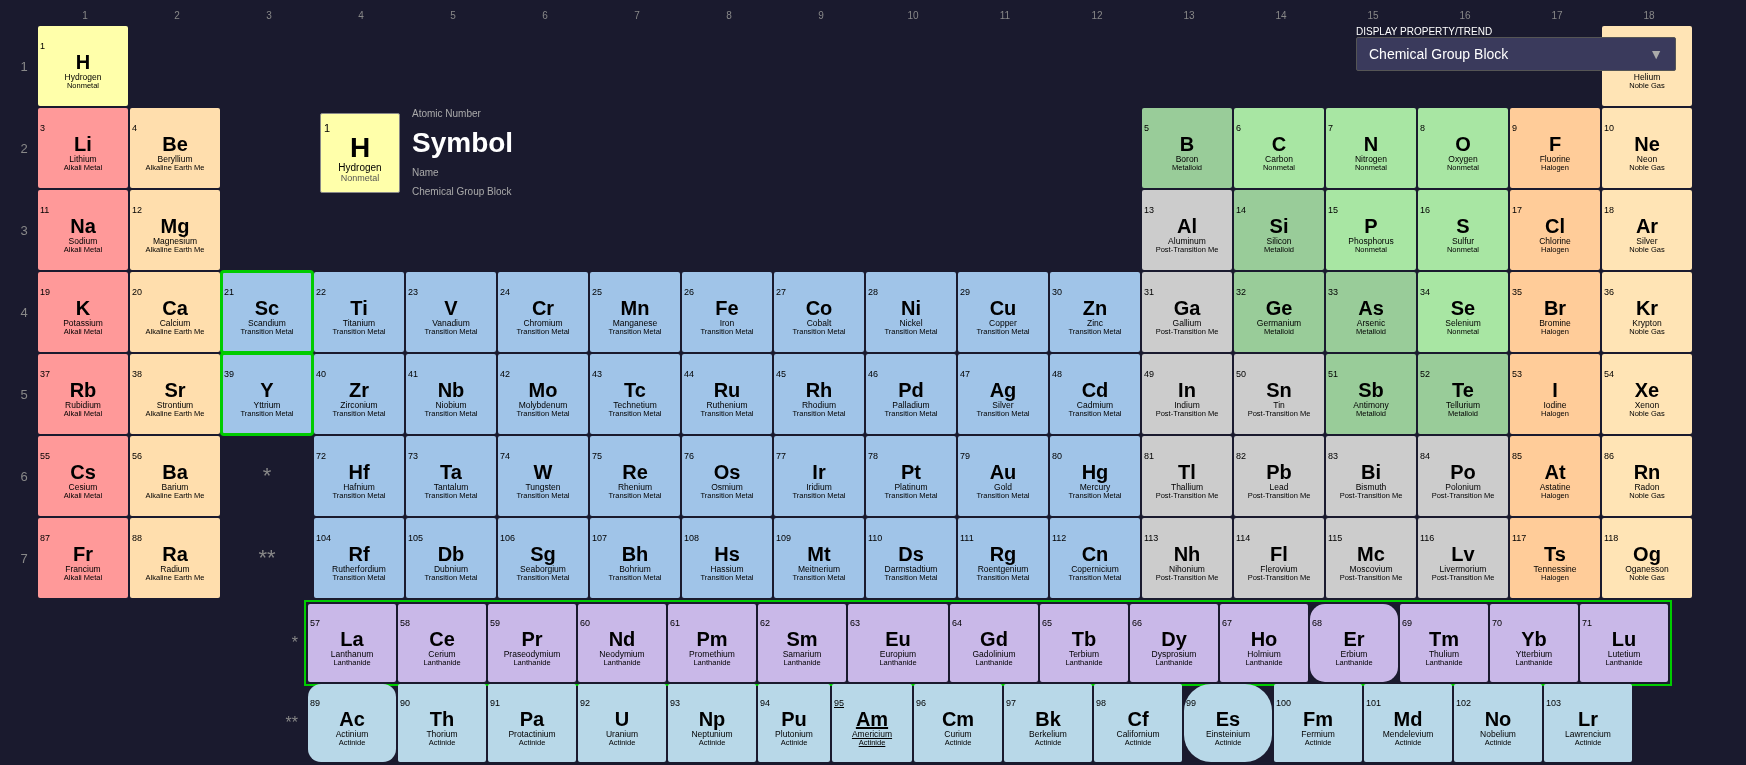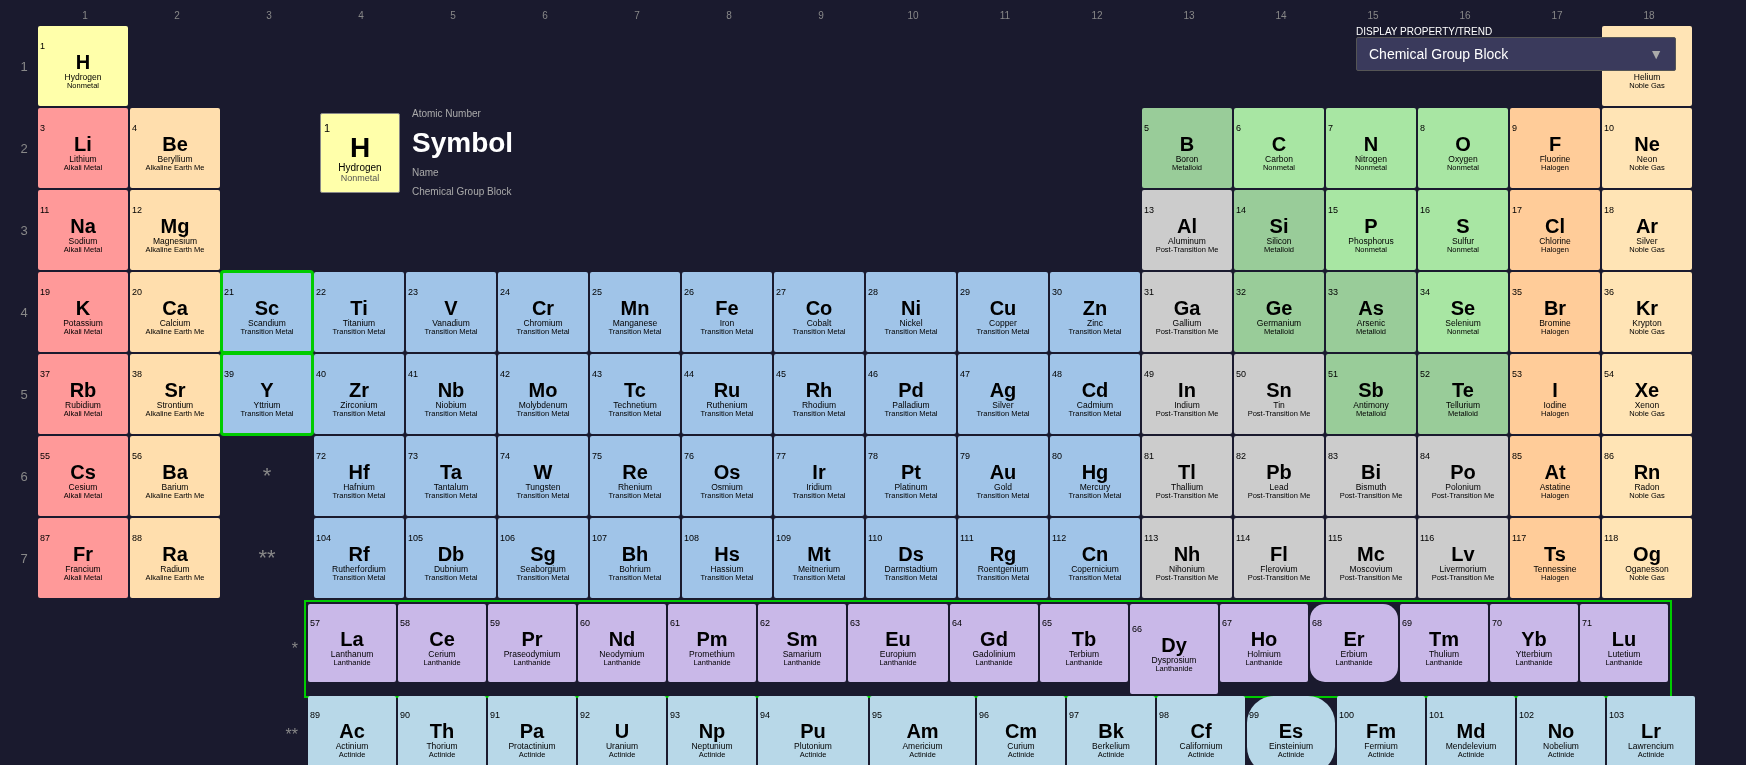"66" div.element-cell { height: 90px -> 78px }
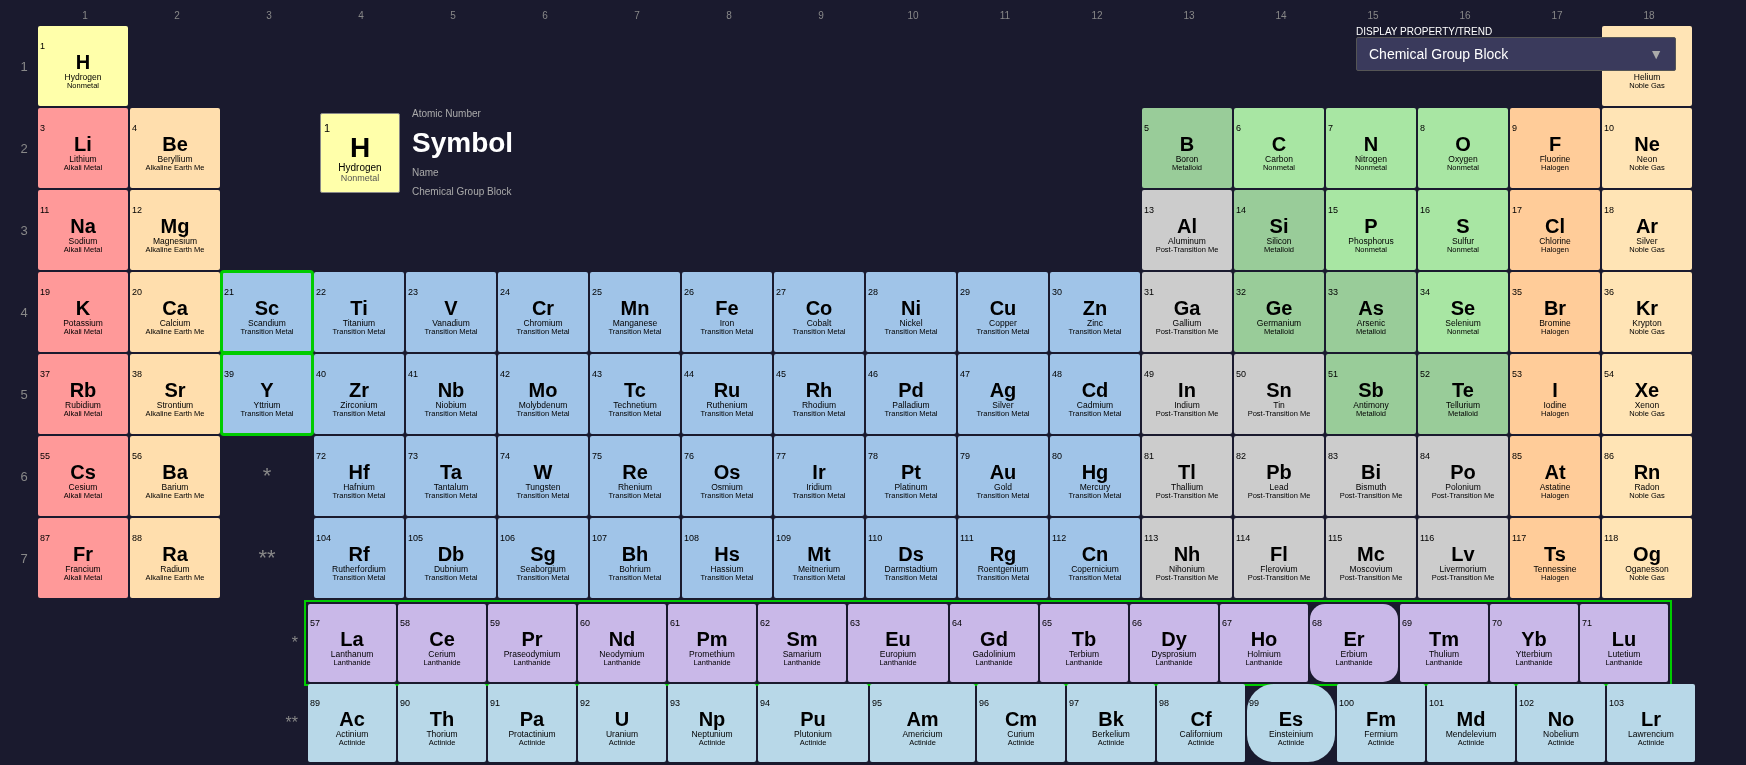"89" div.element-cell { border-radius: none -> 13px }
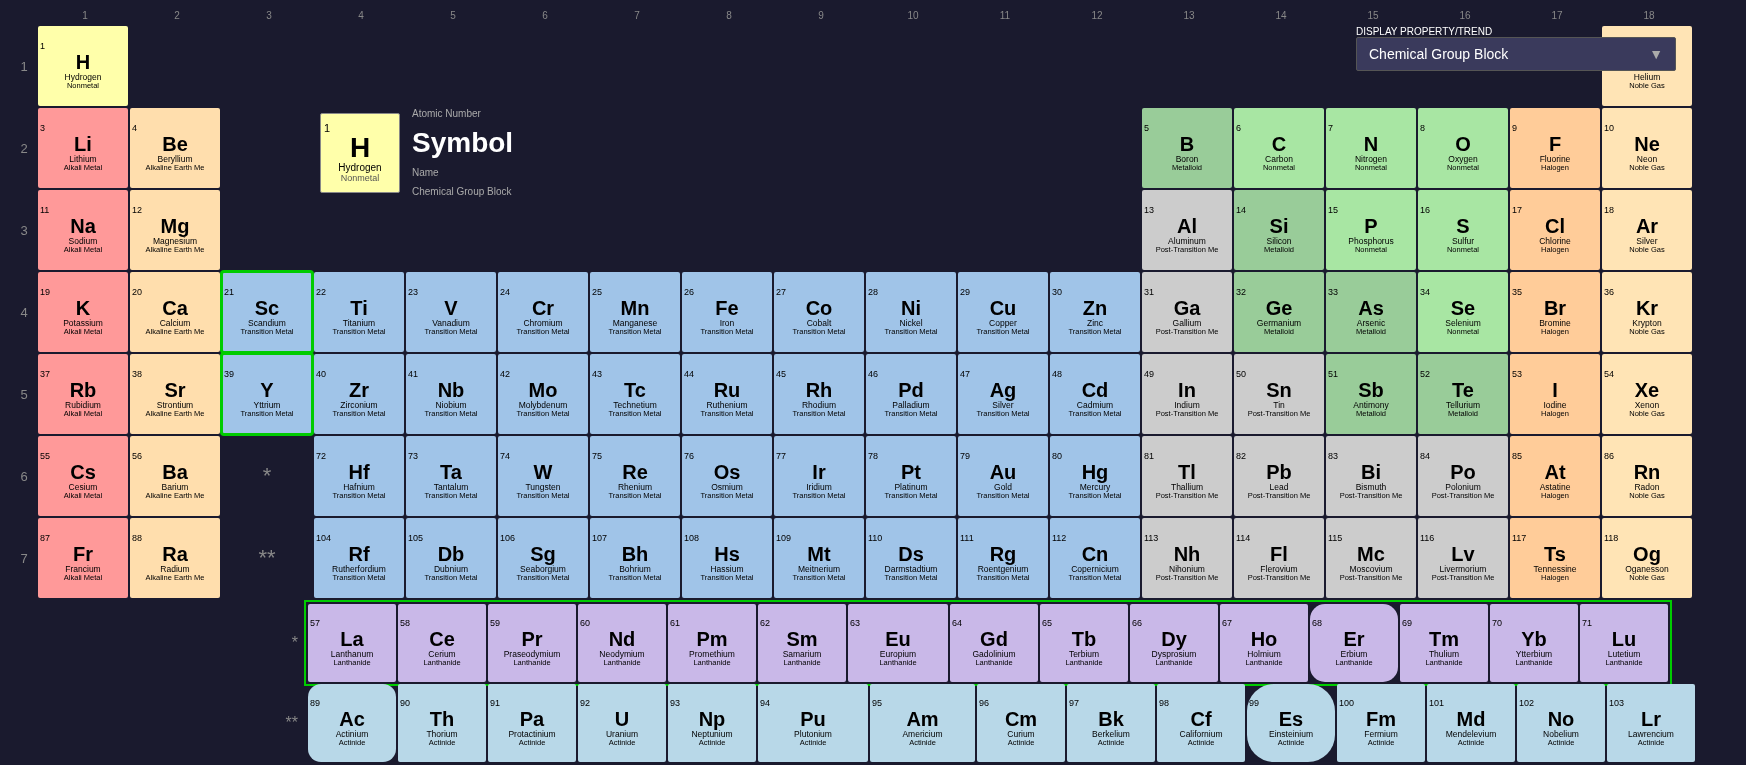"94" div.element-cell { width: 110px -> 72px }
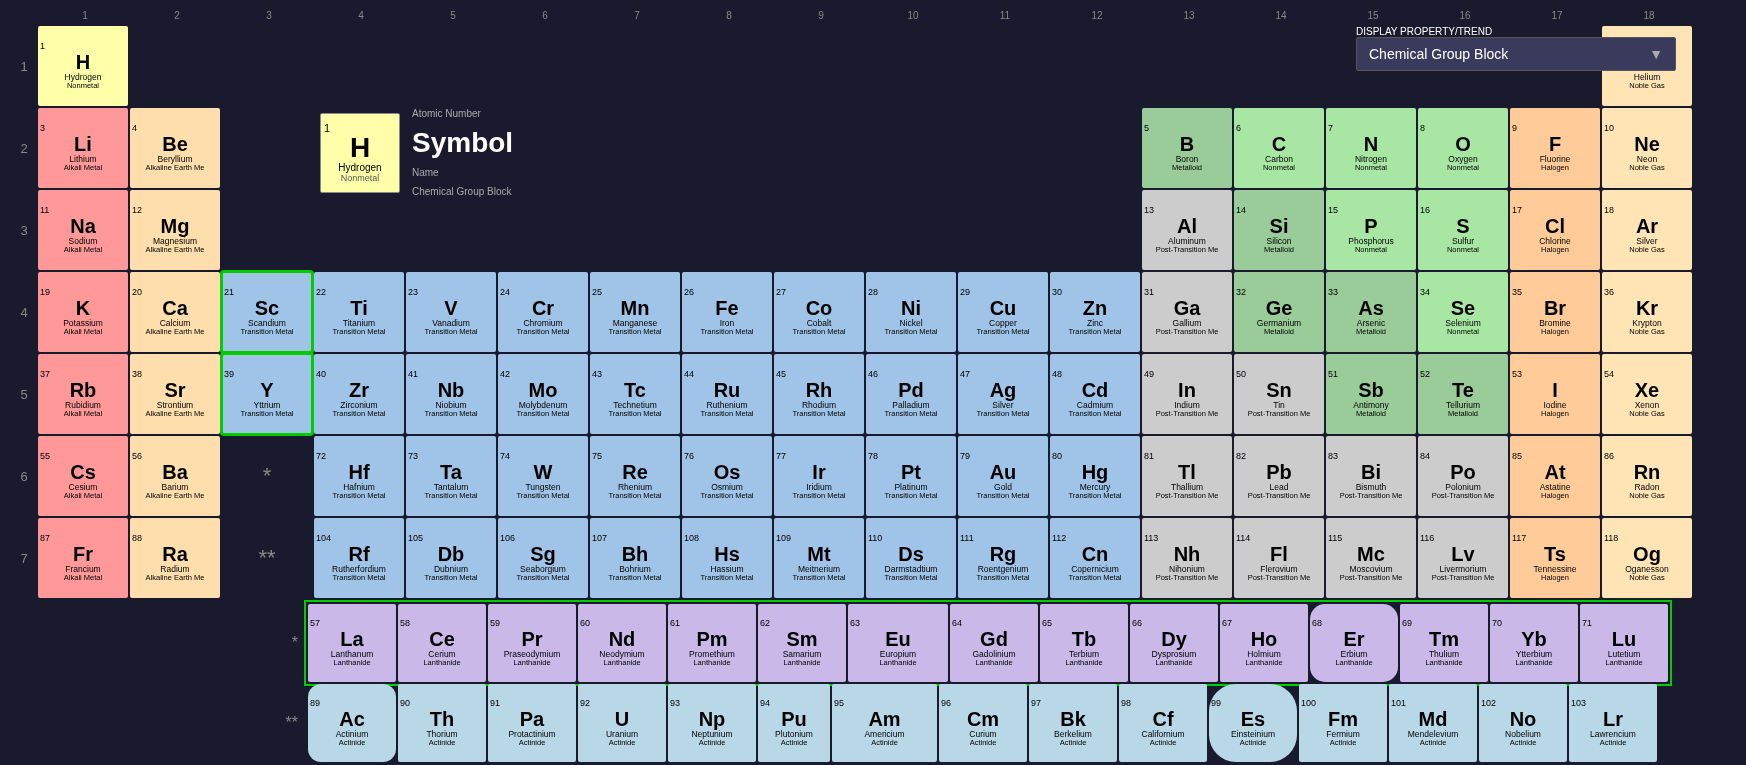"95" div.element-cell { text-decoration: none -> underline; width: 105px -> 80px }
